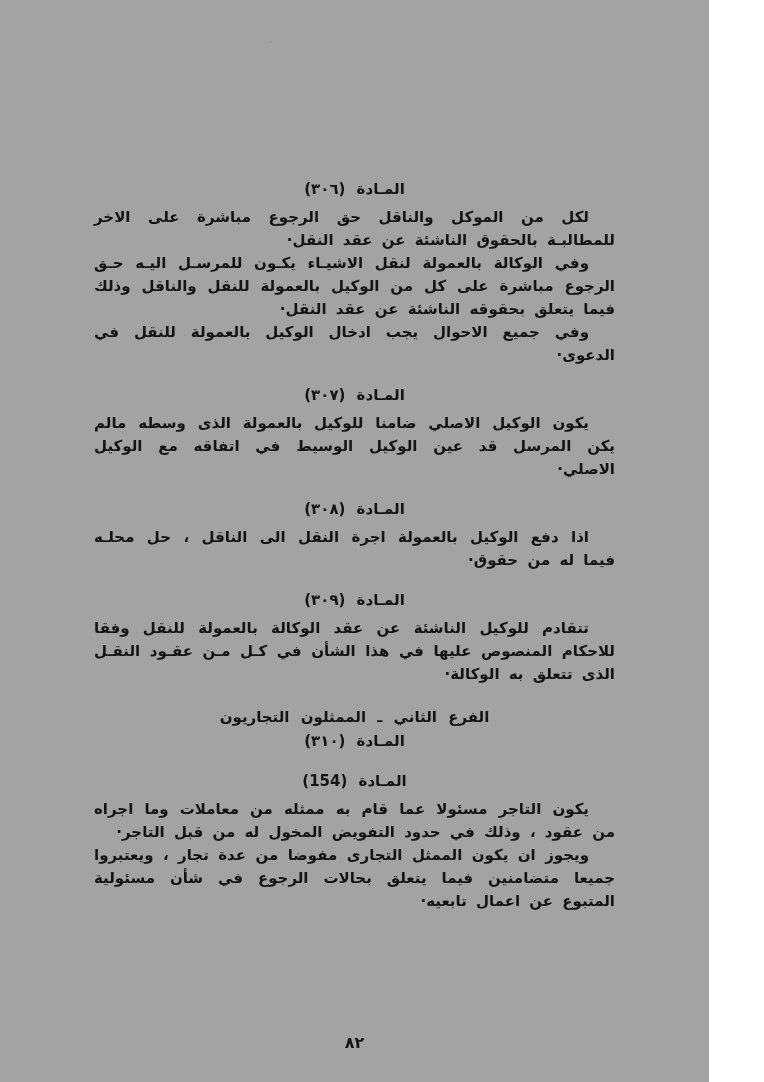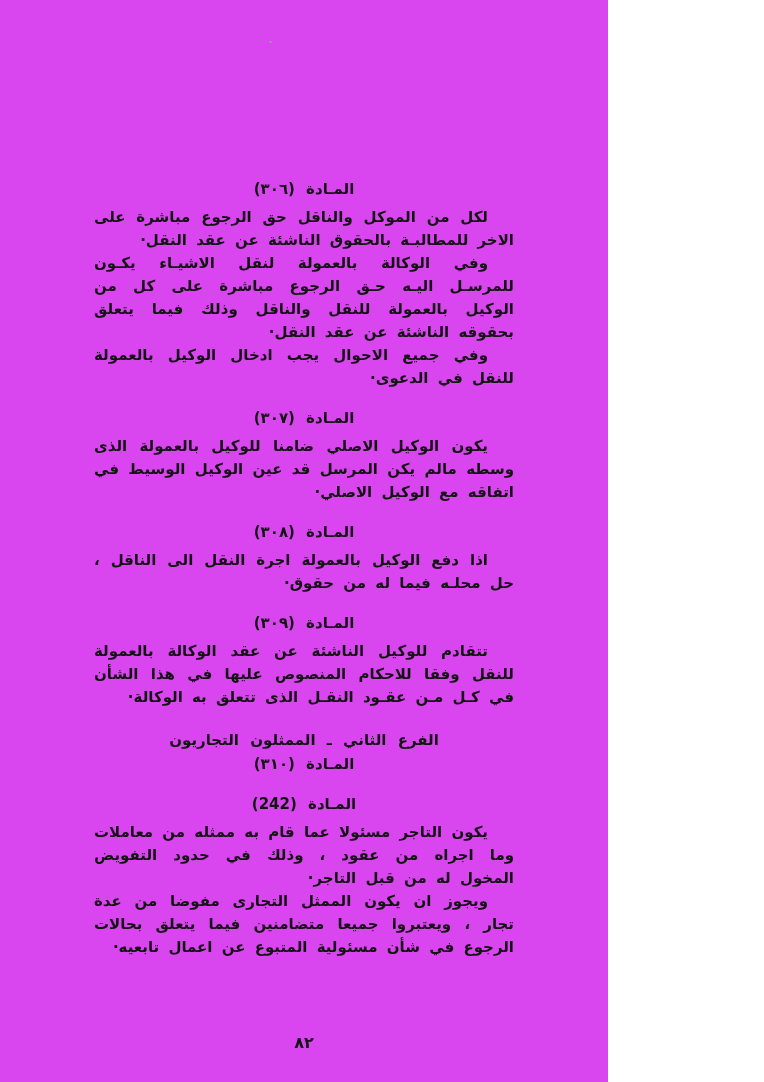"المـادة (٣٠٦)" .page { background: #d946ef -> #a3a3a3; width: 608px -> 709px }
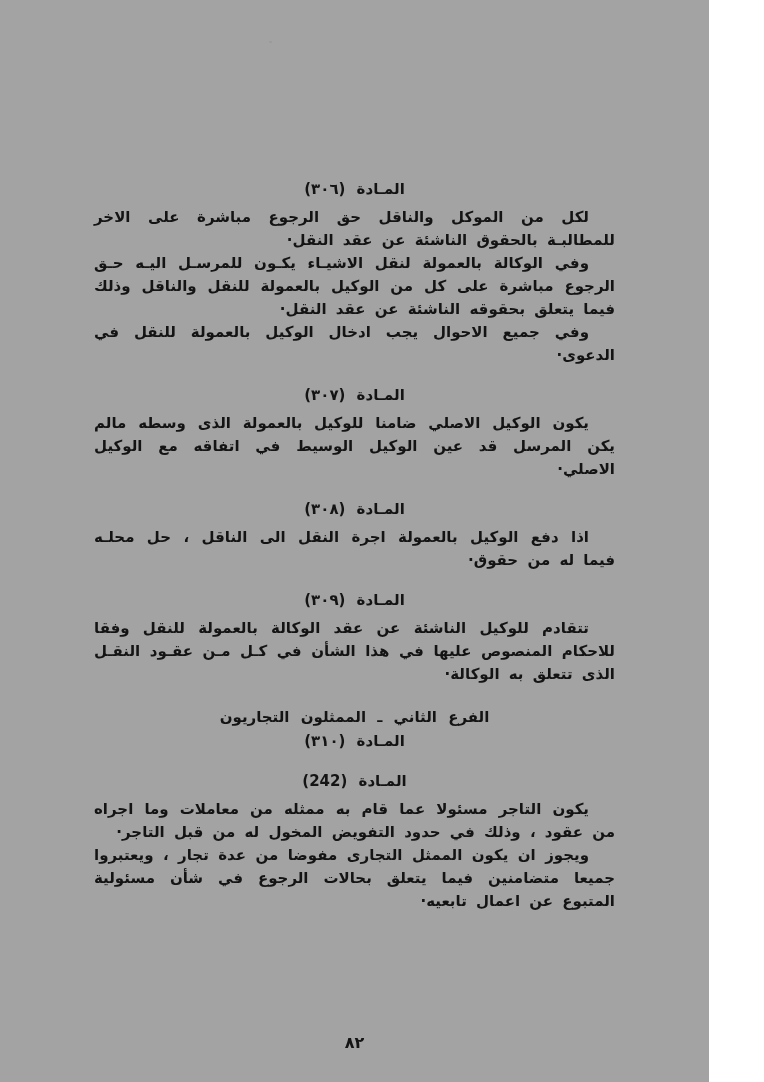"المـادة (242)" h3.article-heading { text: 242 -> 154 }
